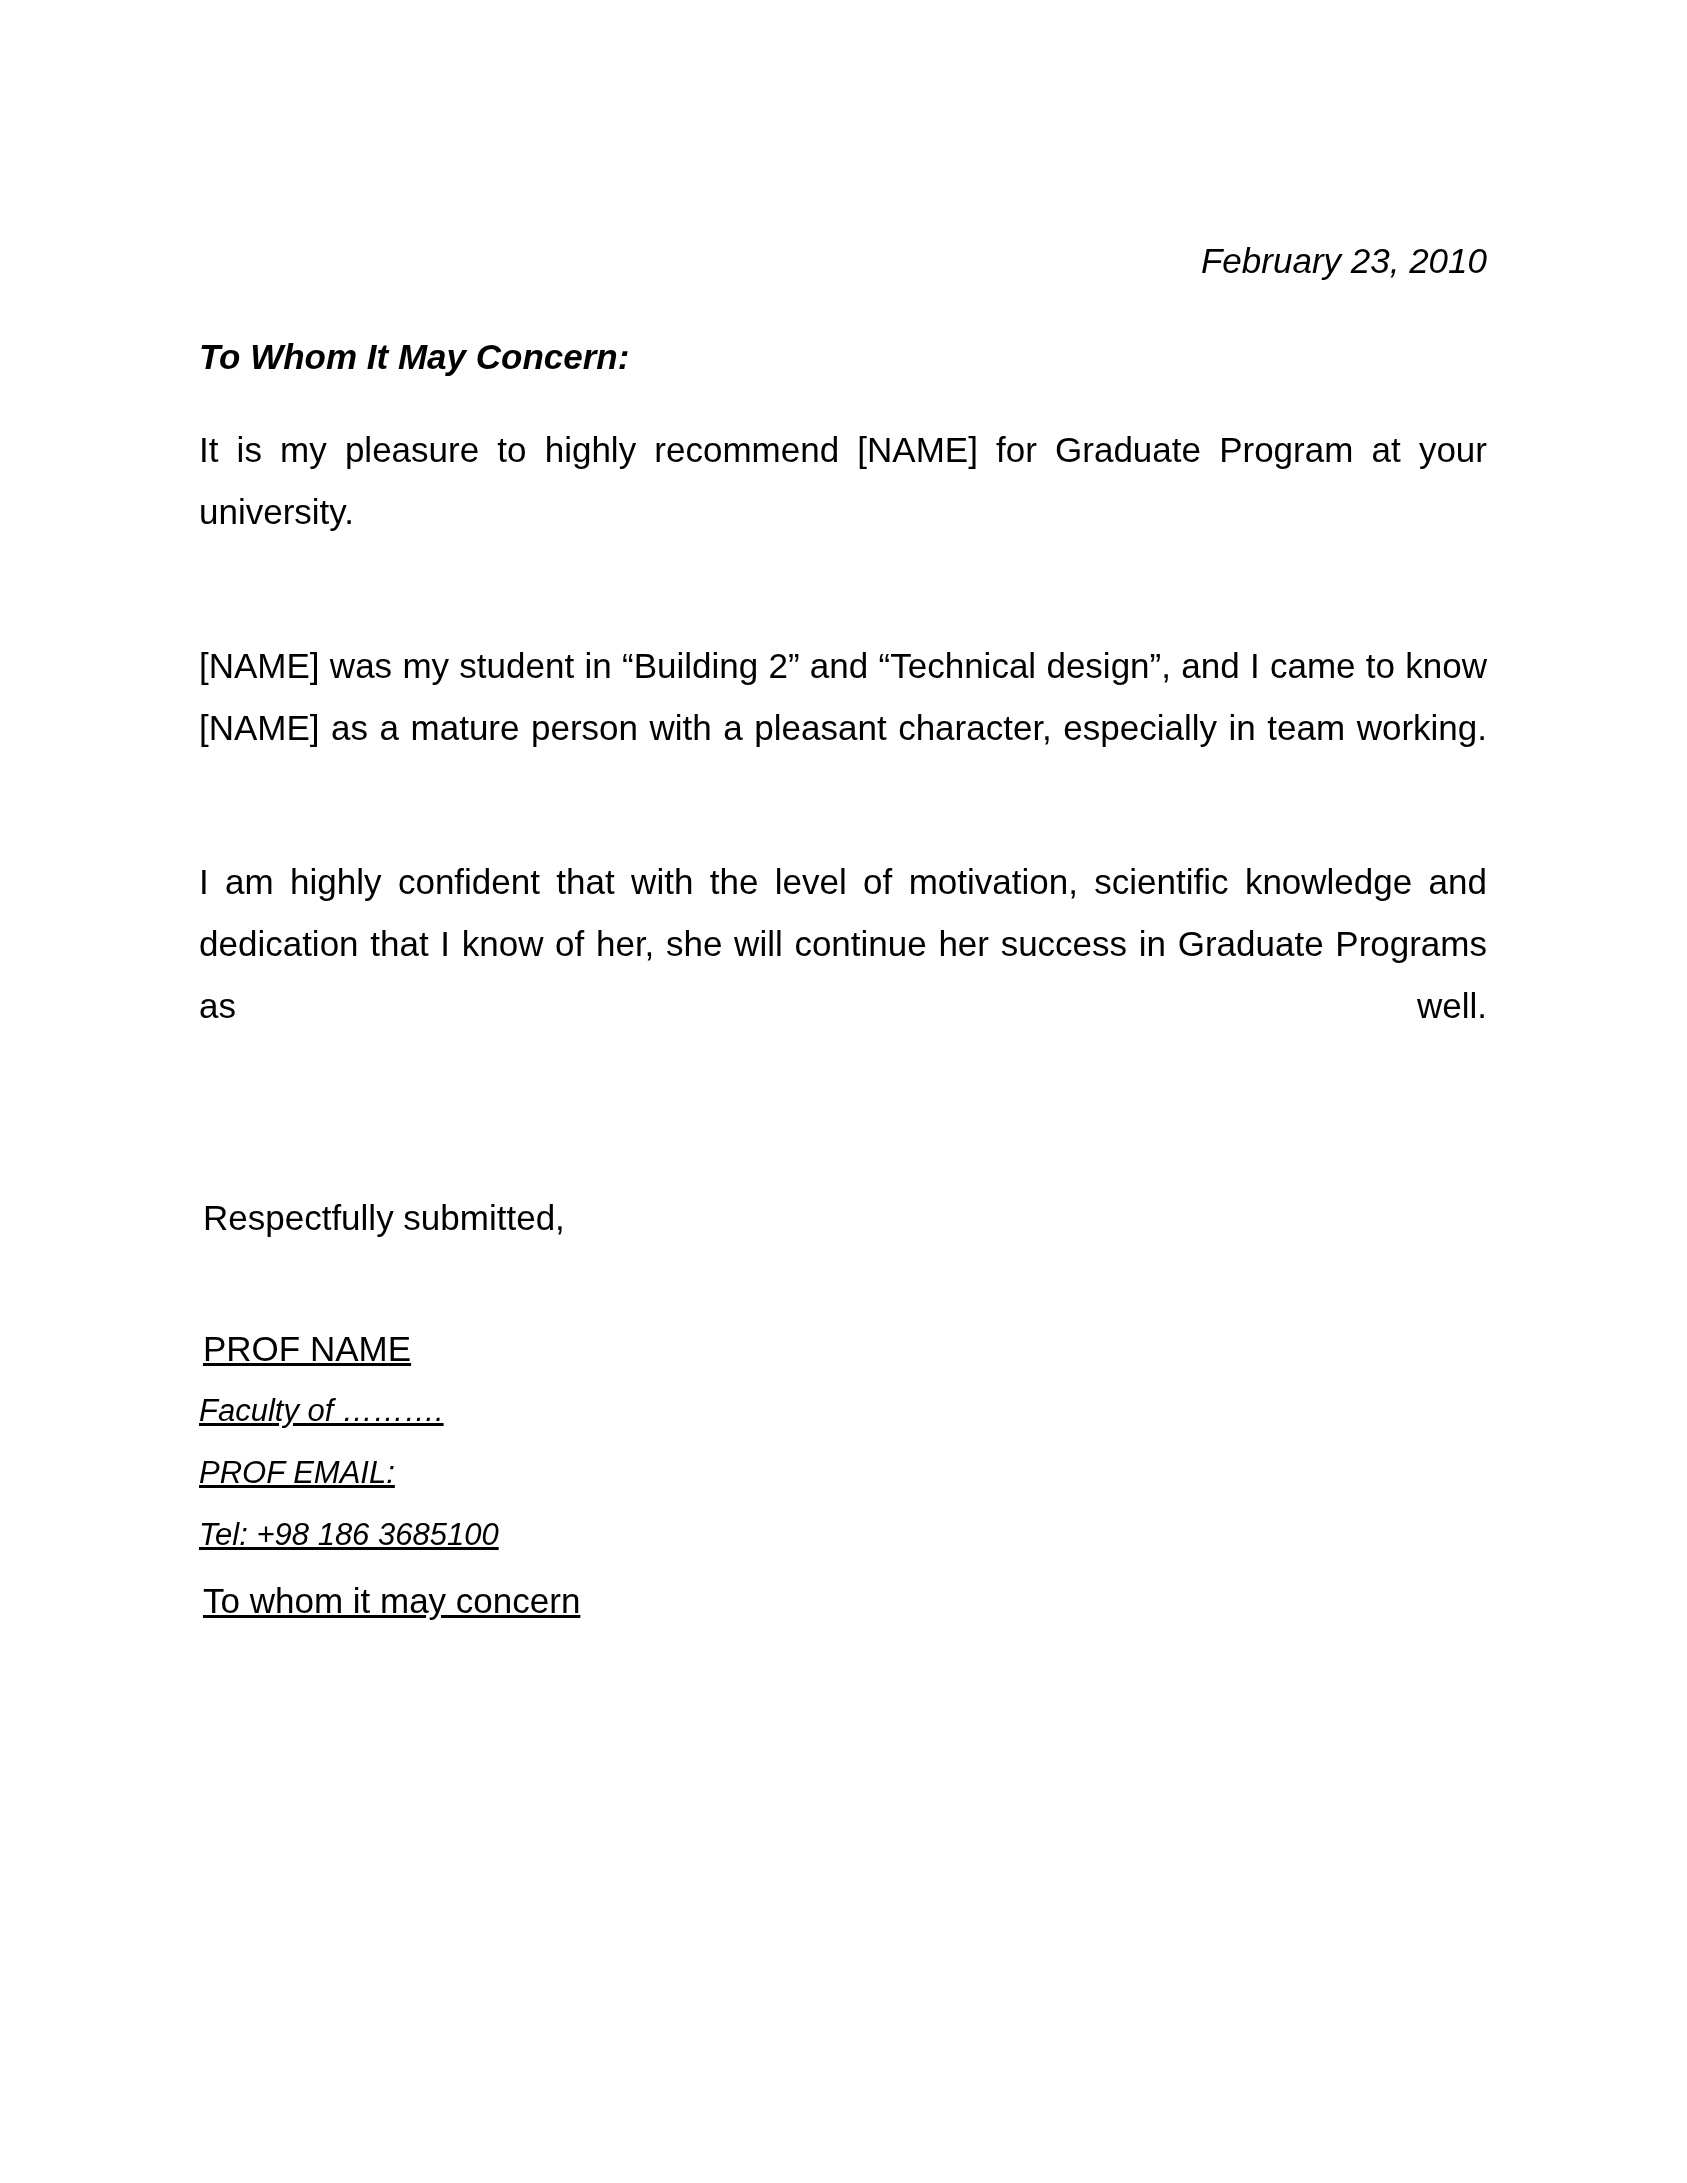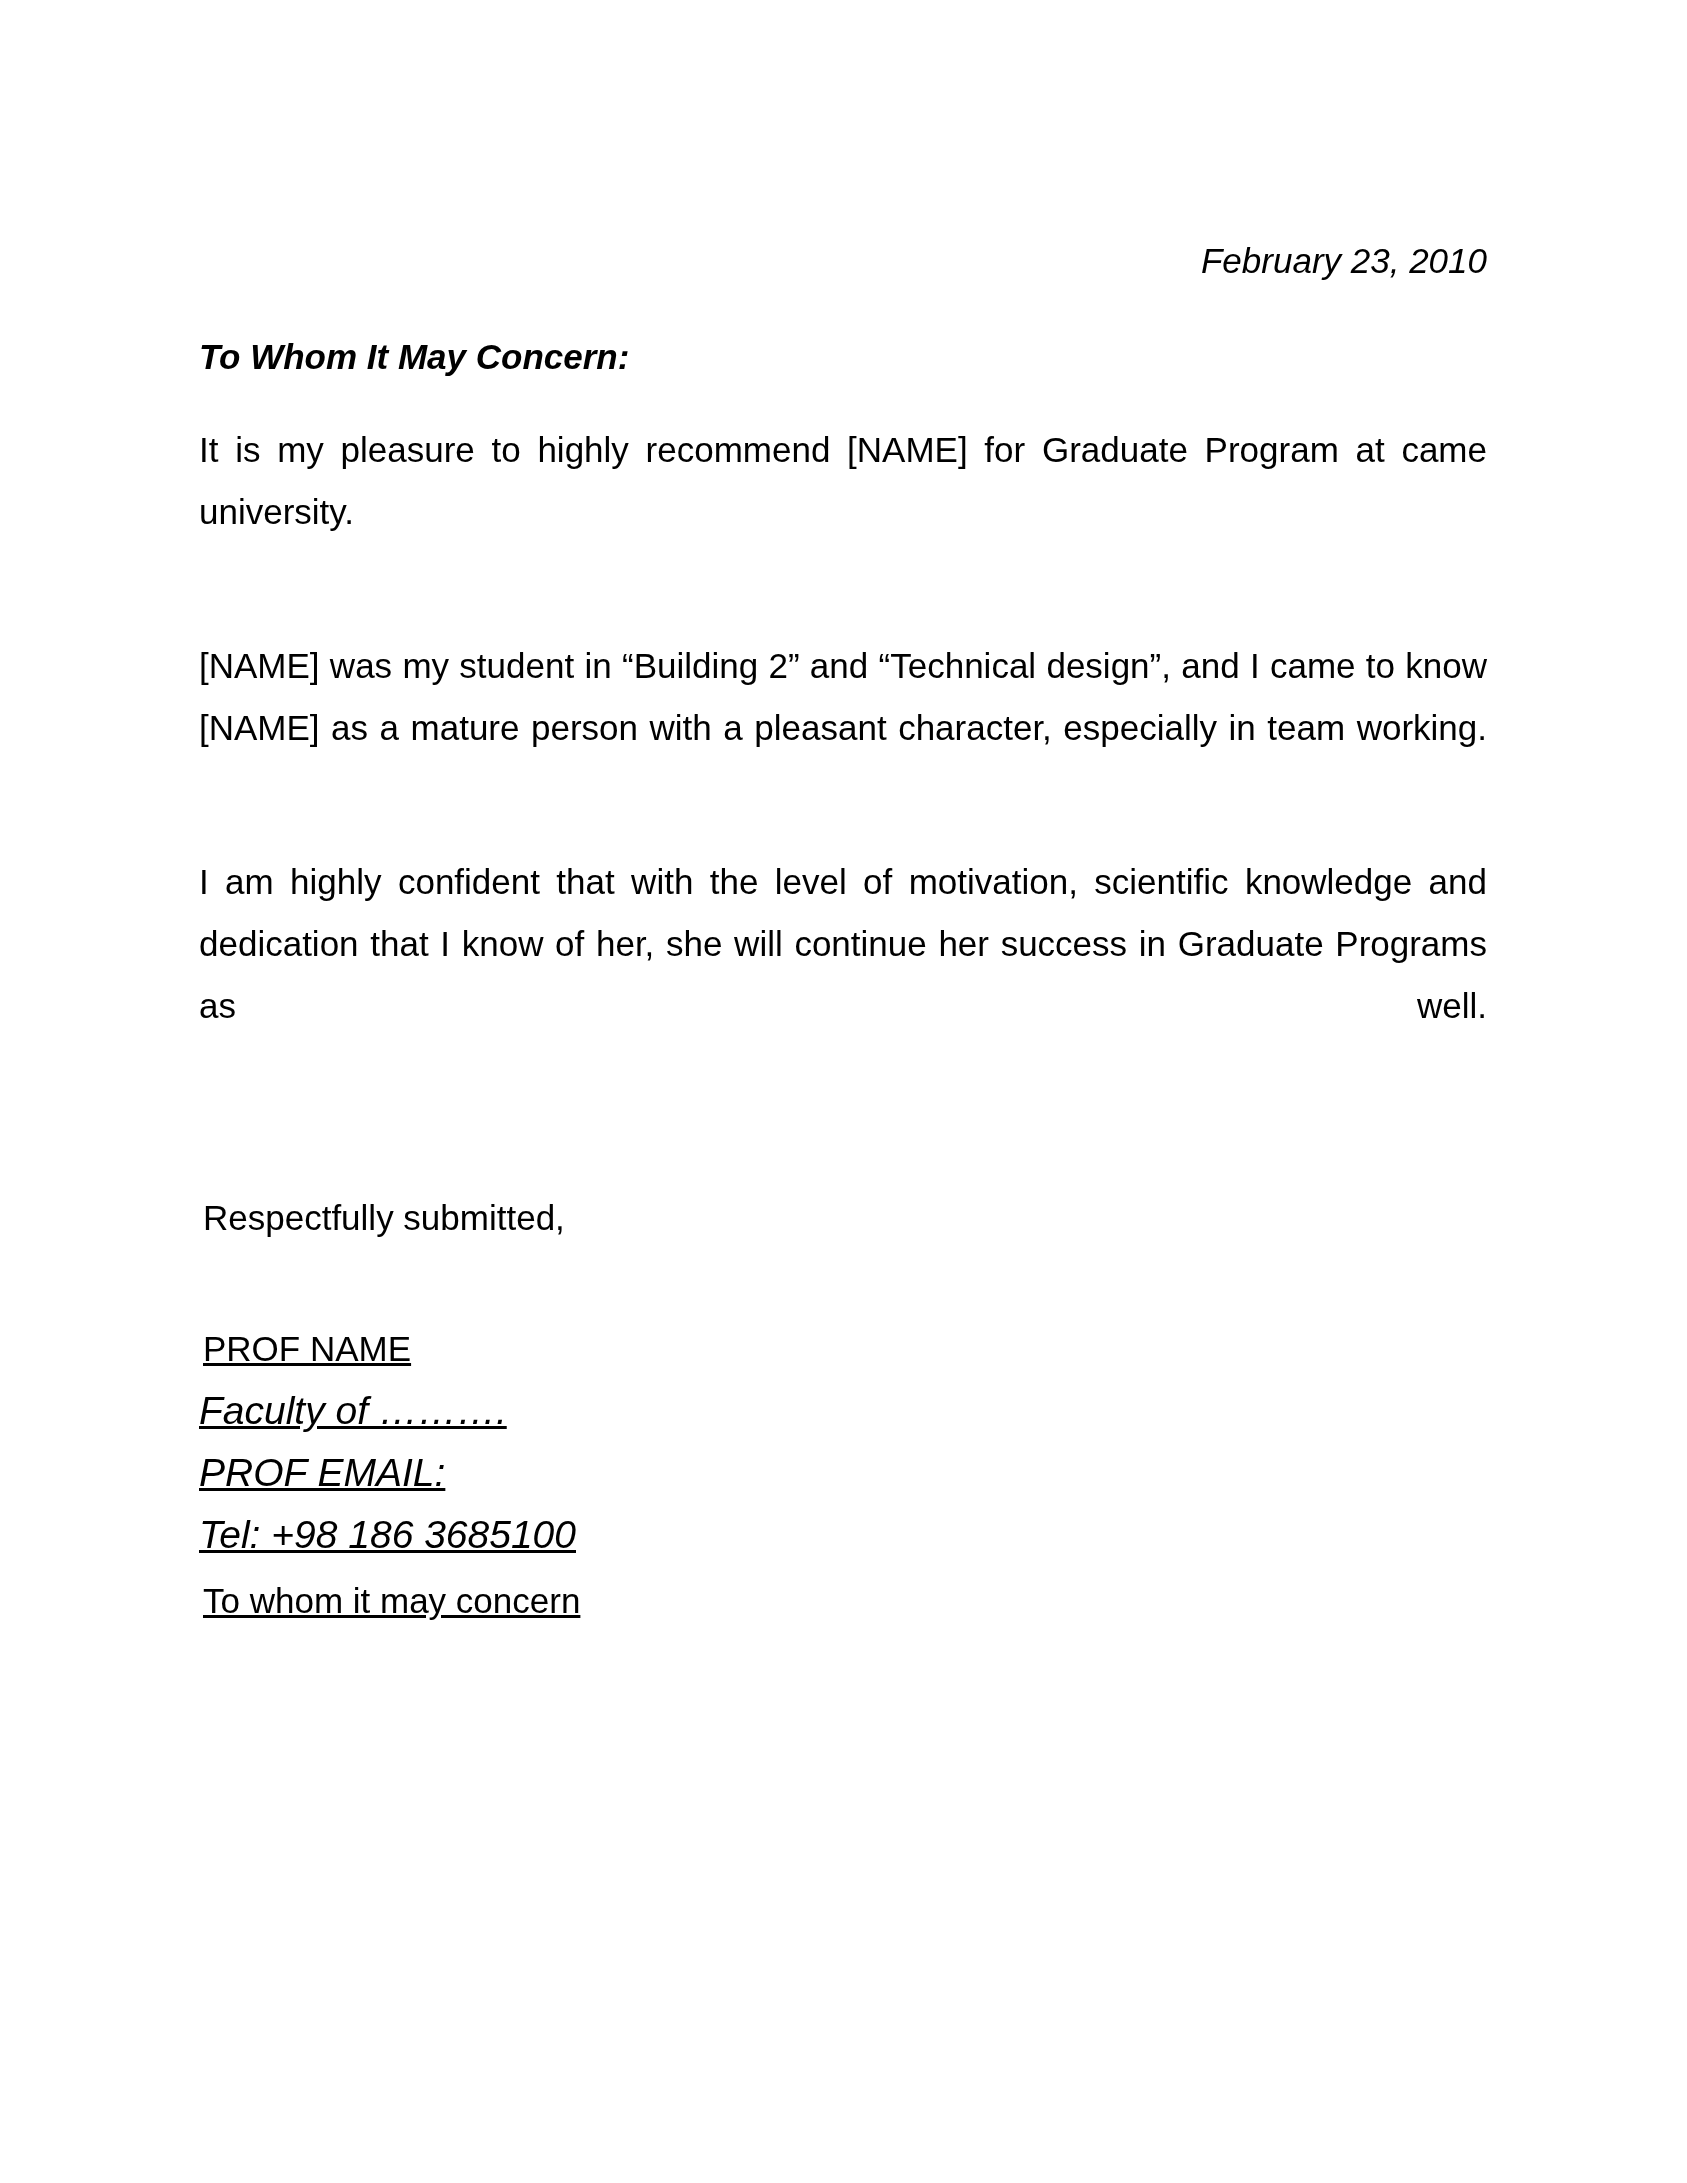"It is my pleasure to" p.body-para { text: came -> your }
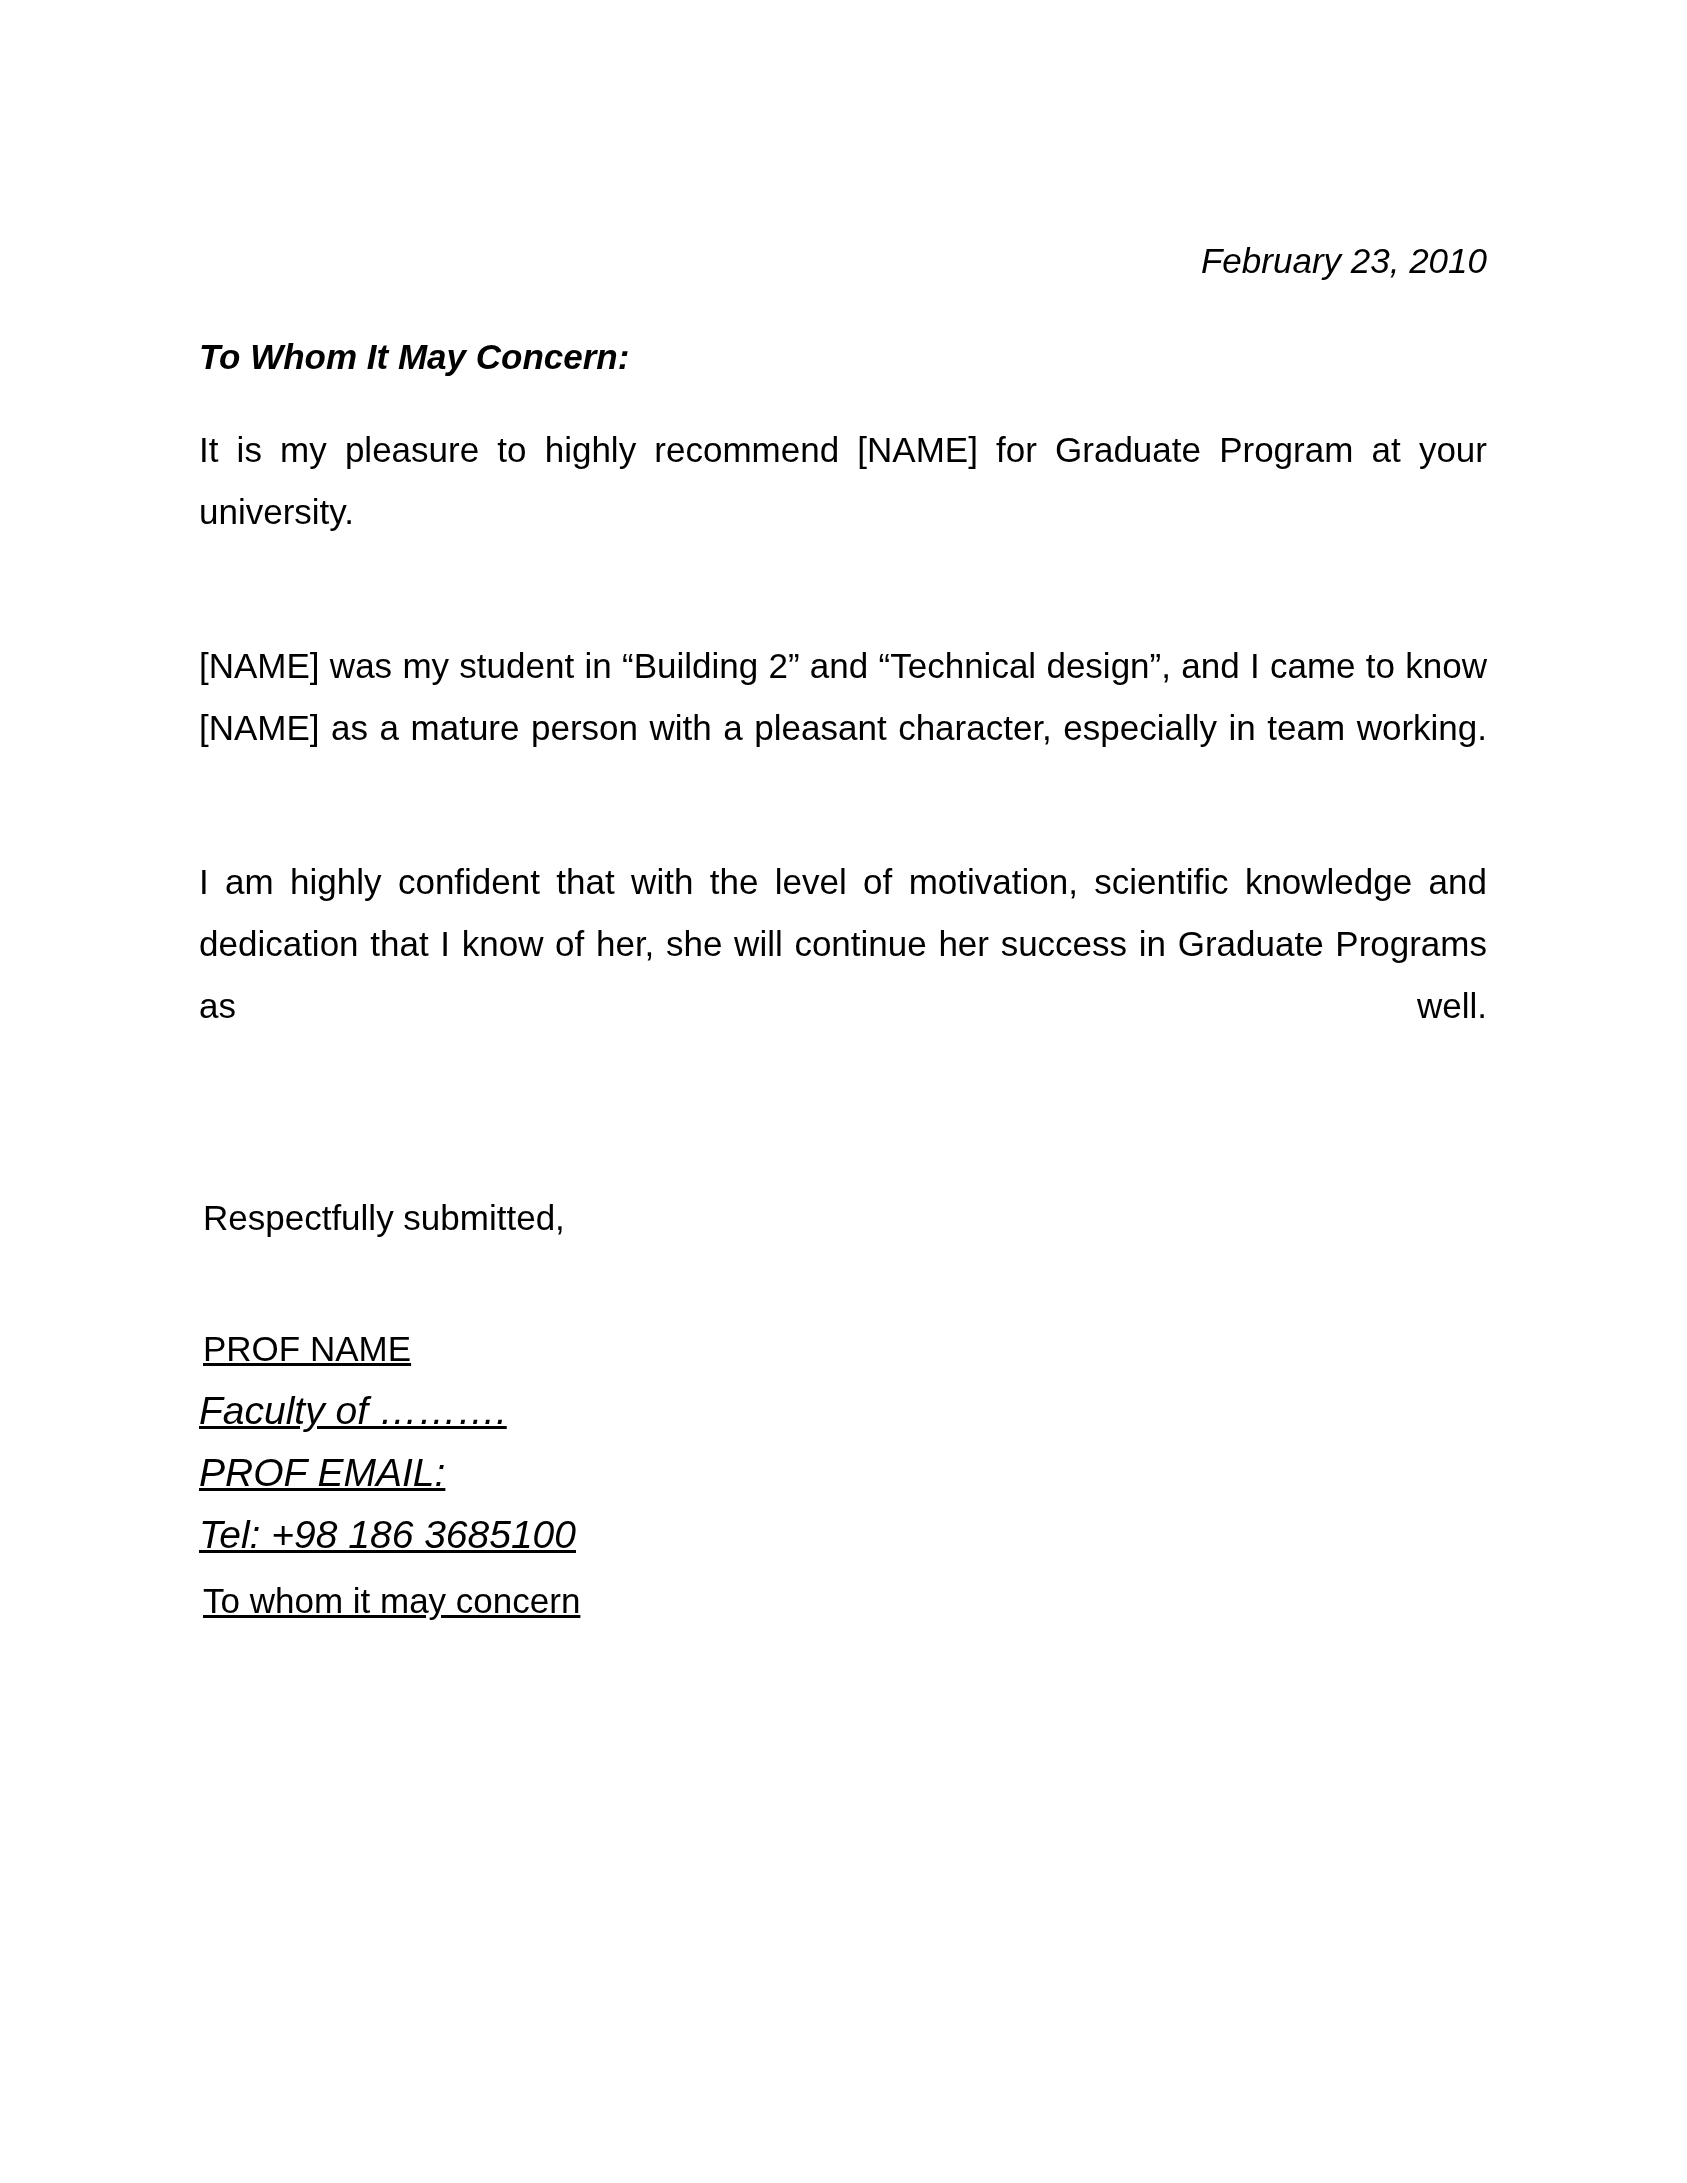"Faculty of ………." .italic-line { font-size: 39px -> 31px }
